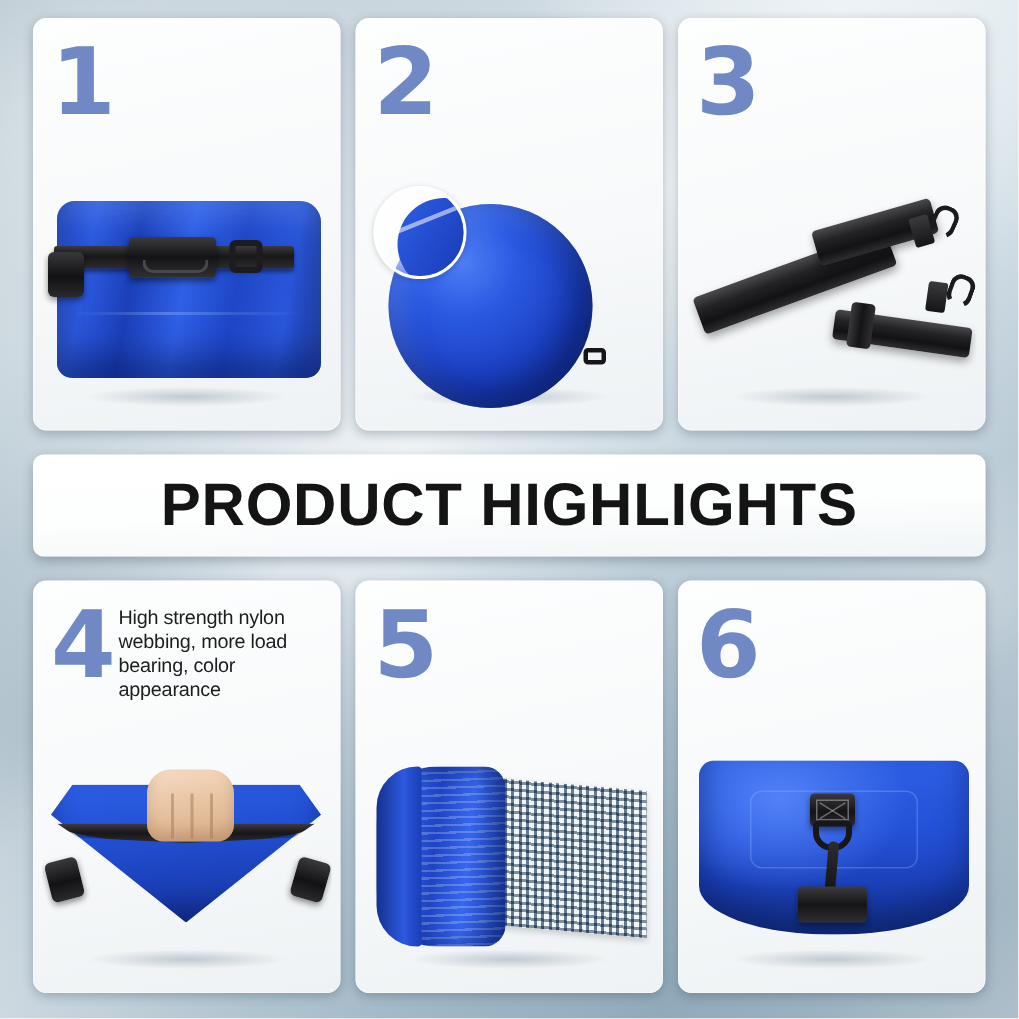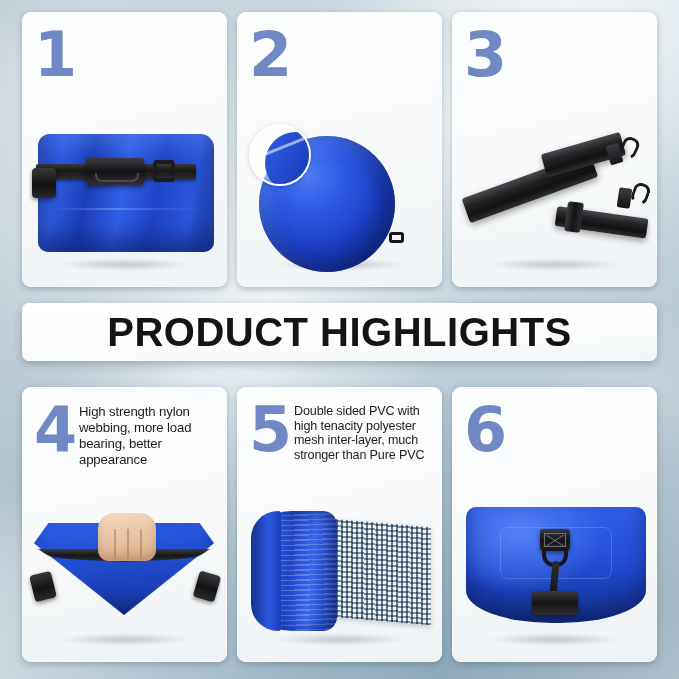"PRODUCT HIGHLIGHTS" #banner { height: 58px -> 68px }
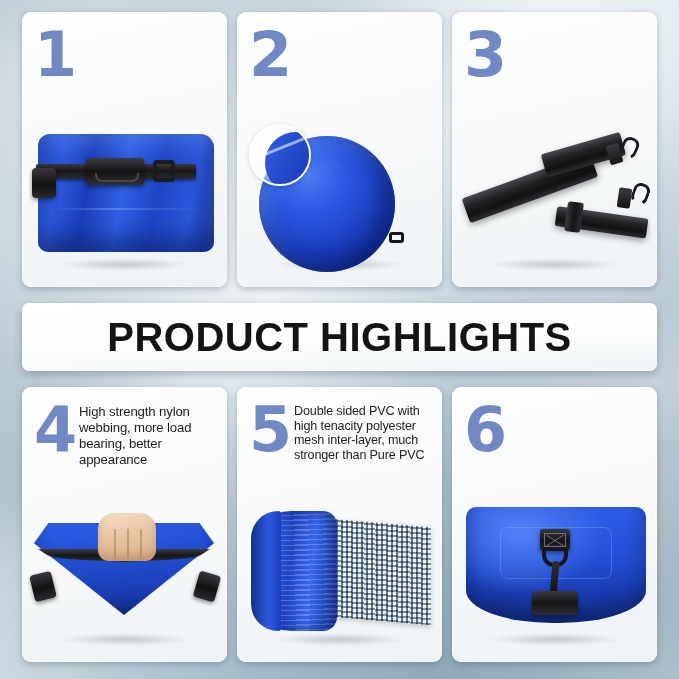"High strength nylon webbing, more" div.blurb { text: better -> color }
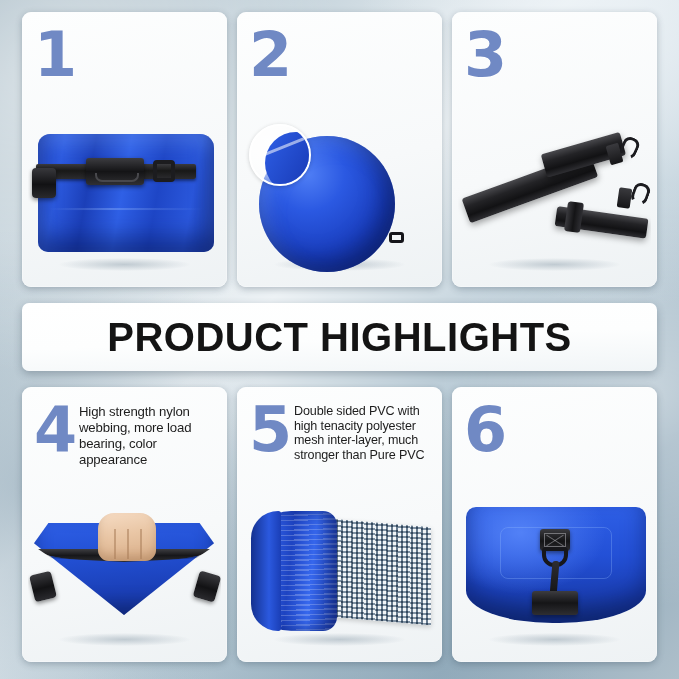"Double sided PVC with high" div.blurb { html: <div>Double sided PVC with high tenacity polyester mesh inter-layer, much stronger than Pure PVC</div> -> none }
